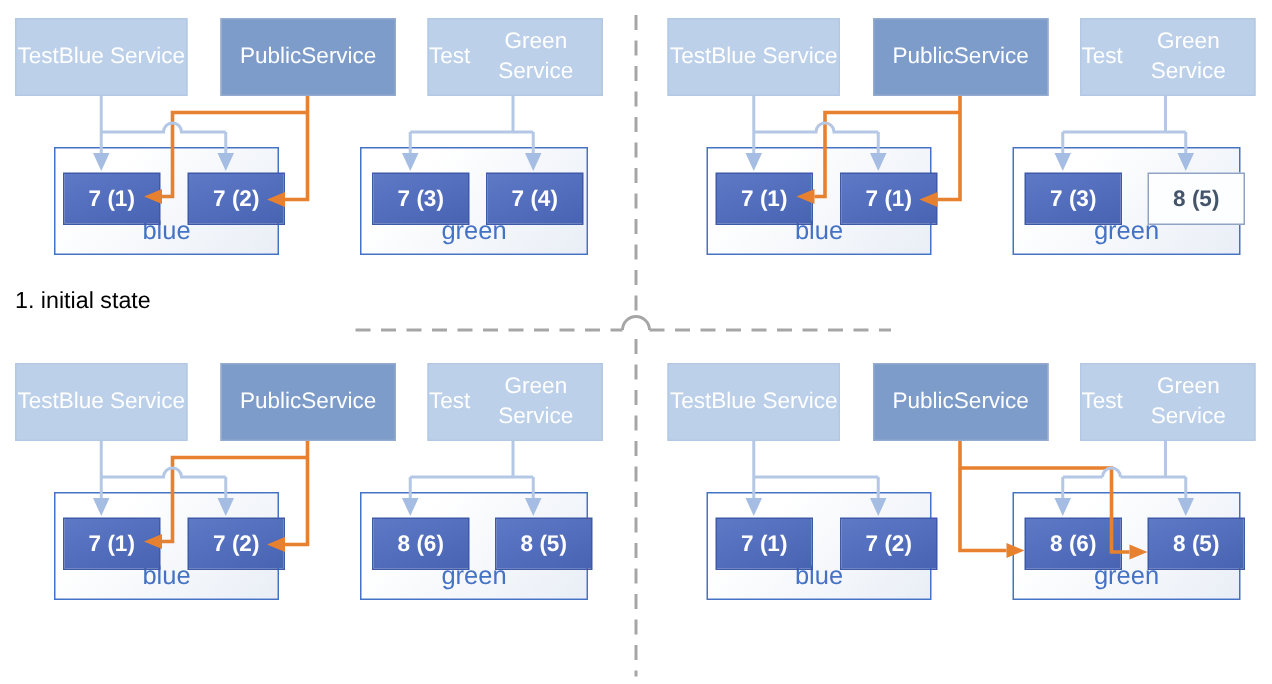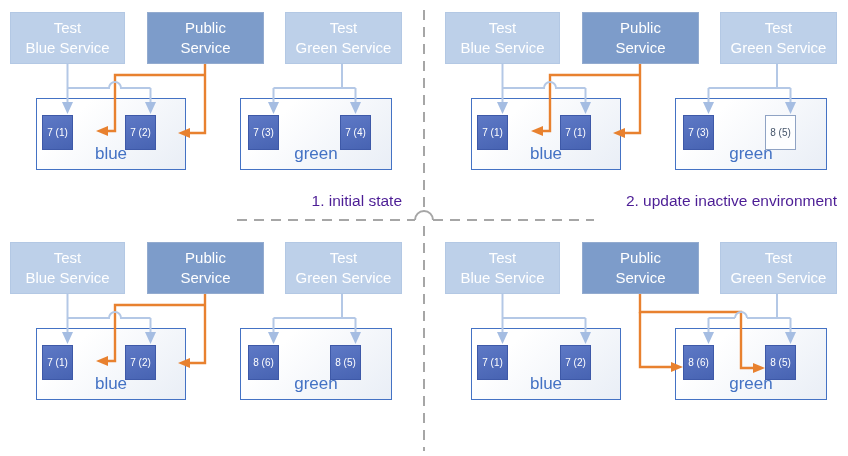"Test" .svc { flex-direction: column -> row }
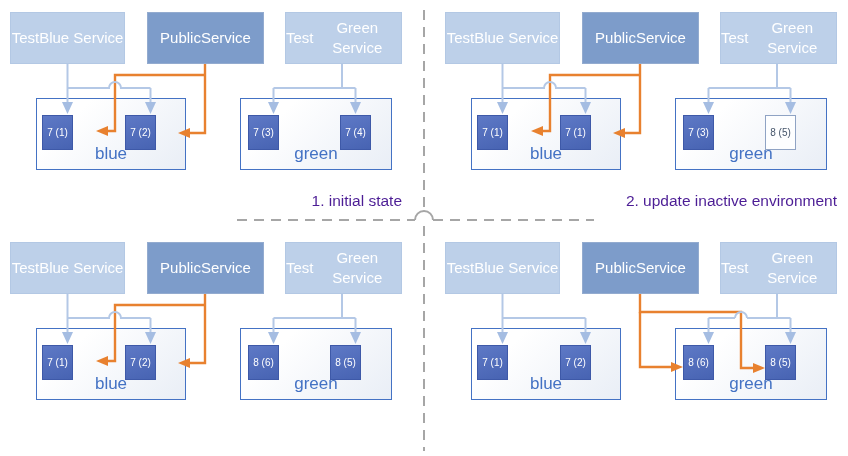"7 (1)" .inst { font-size: 10px -> 15px; font-weight: none -> bold; width: 31px -> 65px }
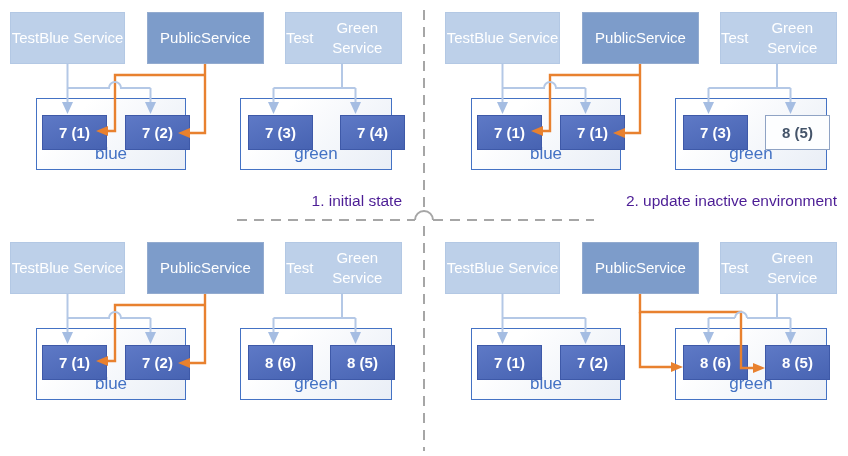"7 (4)" div.inst { left: 340px -> 324px }
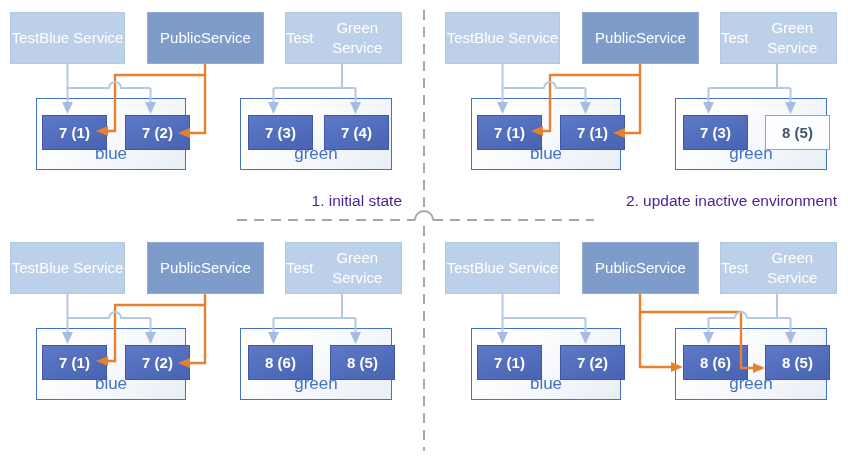"1. initial state" .qtitle { color: #4c1d95 -> #000000; text-align: right -> left }
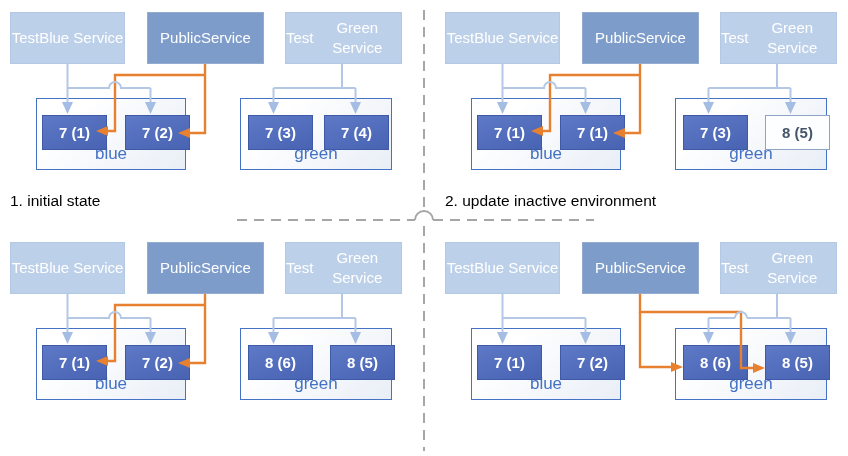"2. update inactive environment" div.qtitle { html: <div>2. update inactive environment</div> -> none }
